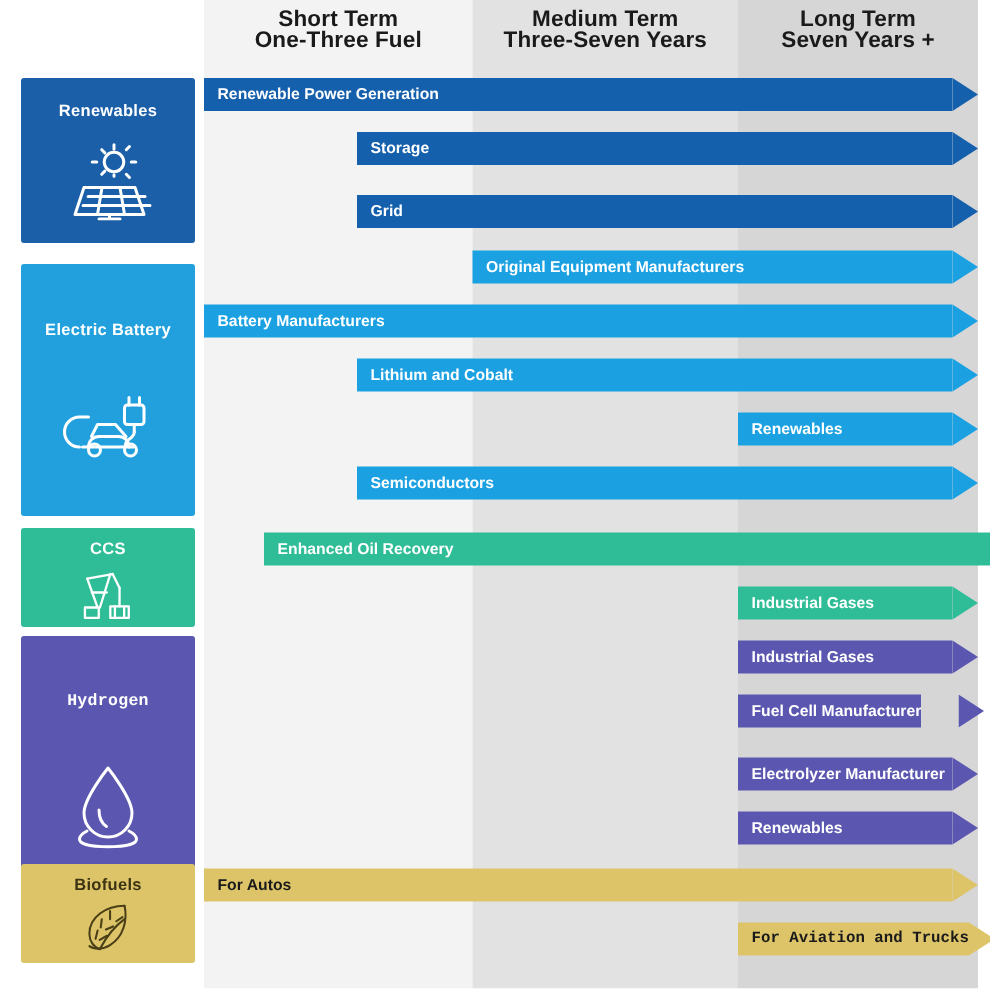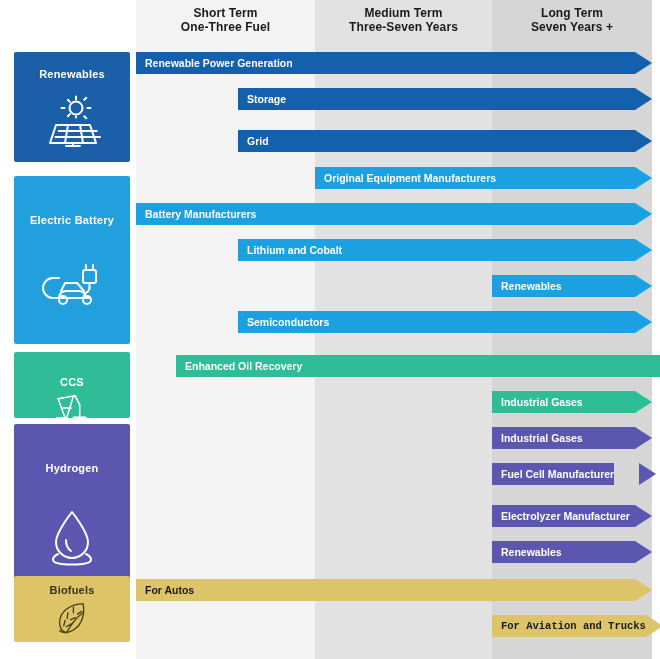"Short Term" .col-head { font-size: 12px -> 15px }
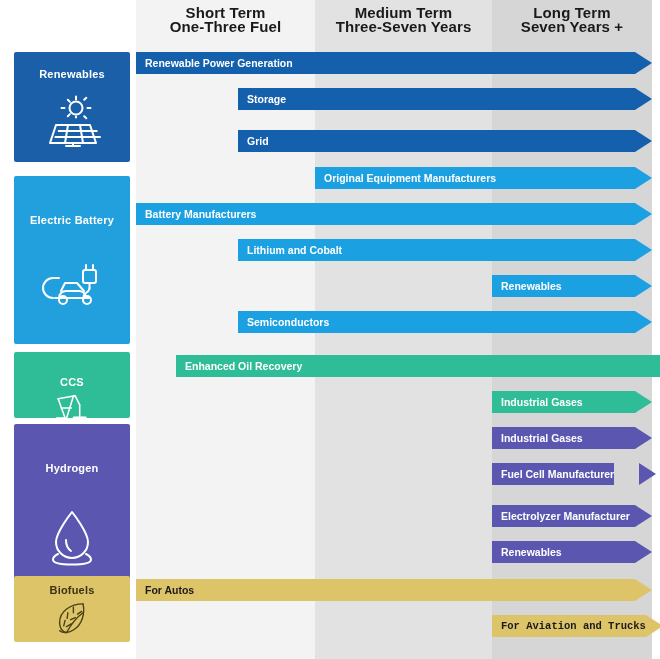"CCS" div.cat-label { padding-top: 24px -> 8px }
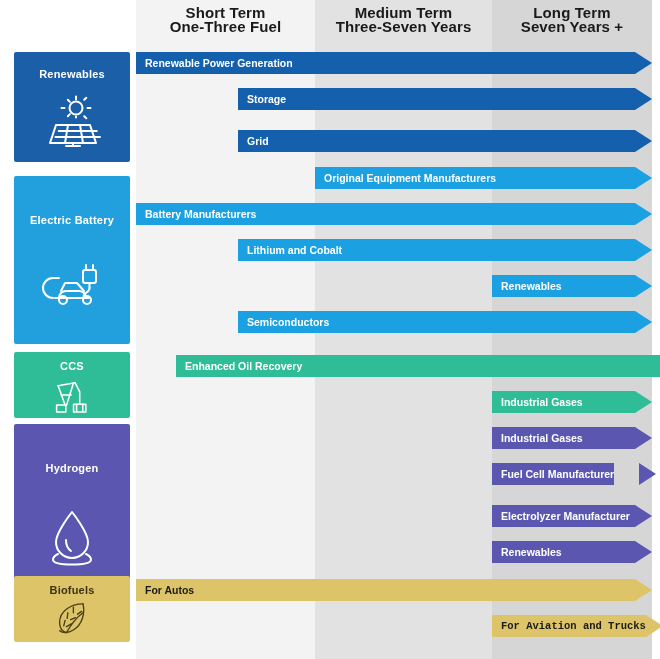"Hydrogen" div.cat-card { font-family: none -> Liberation Mono, monospace }
